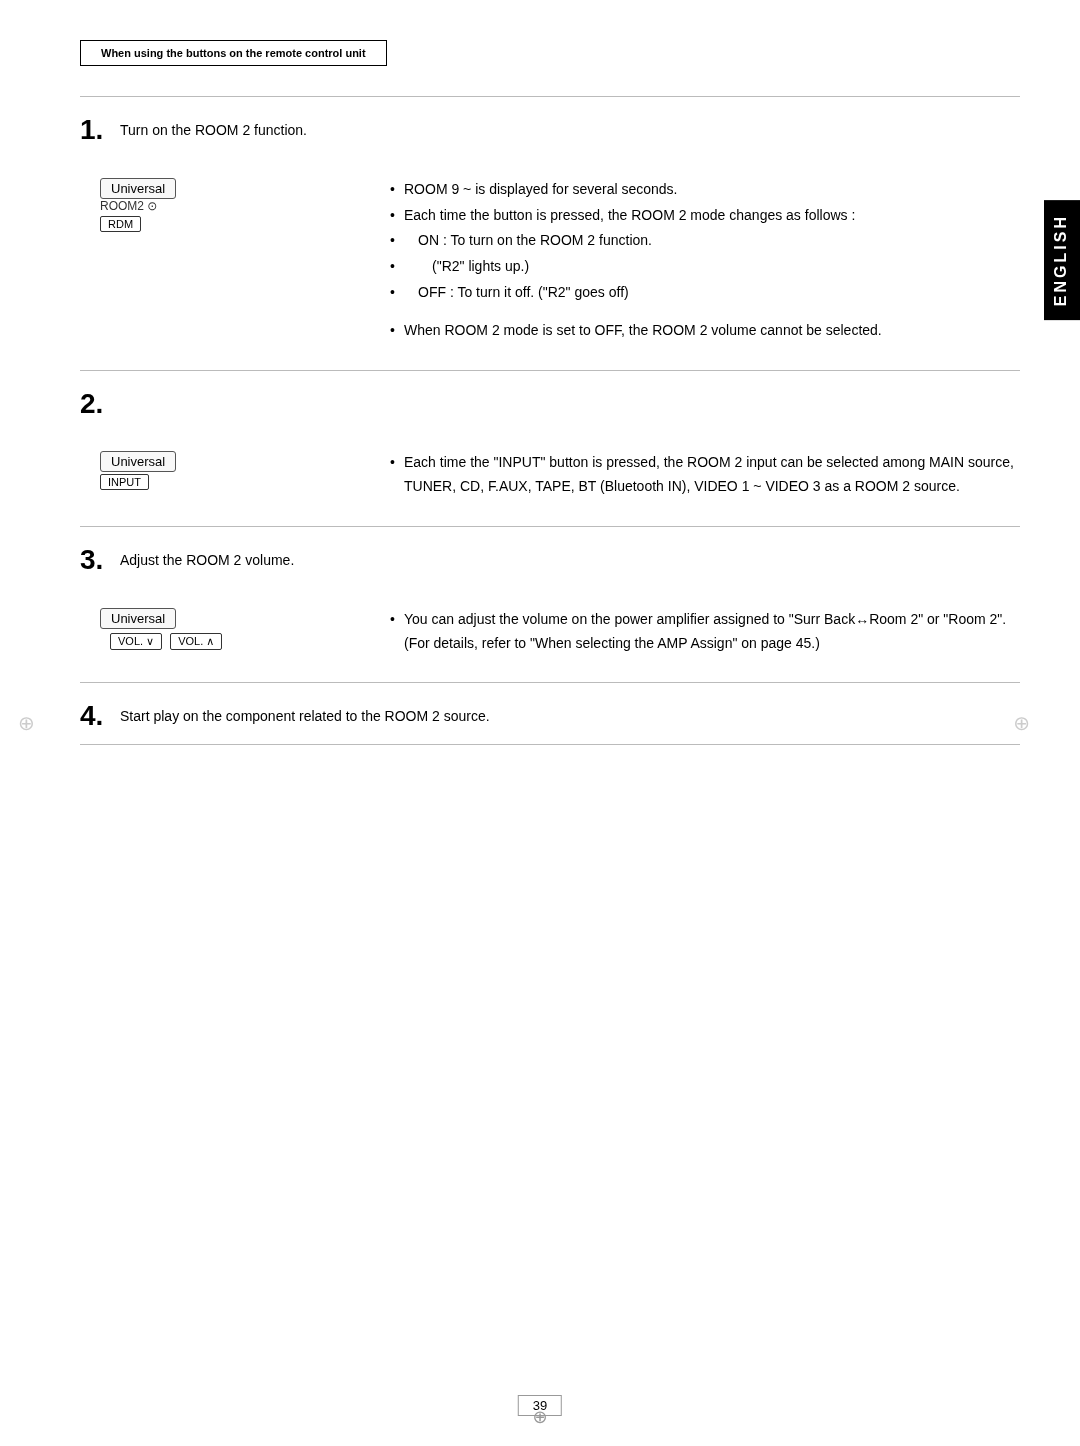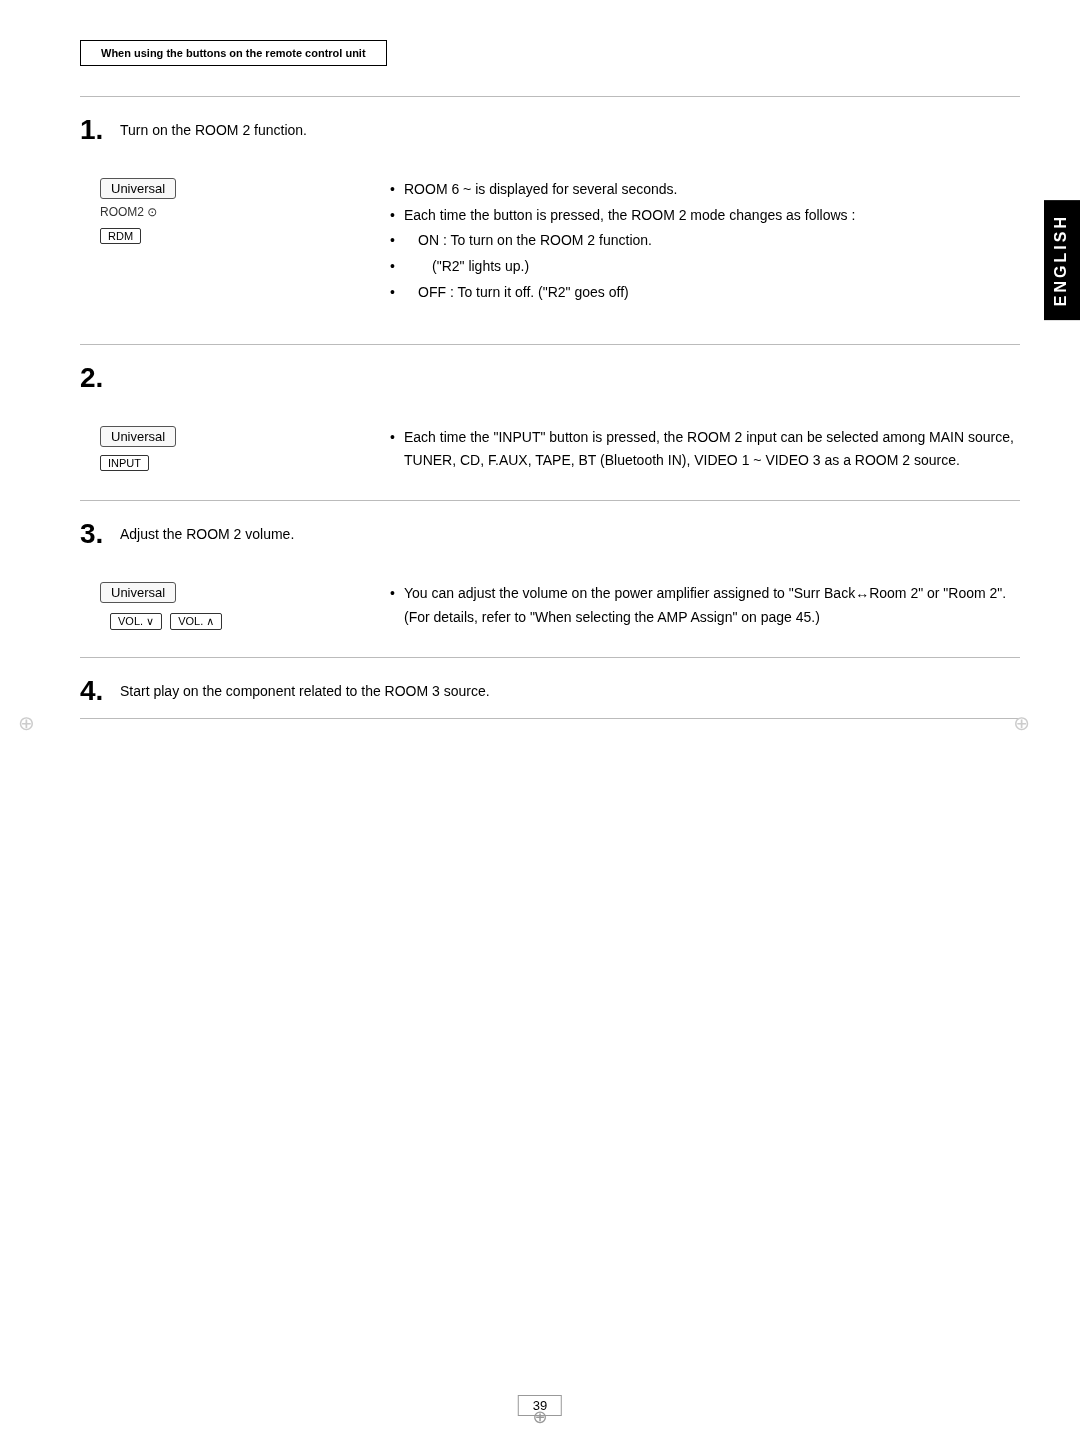"Universal" .step-left { gap: 6px -> 0 }
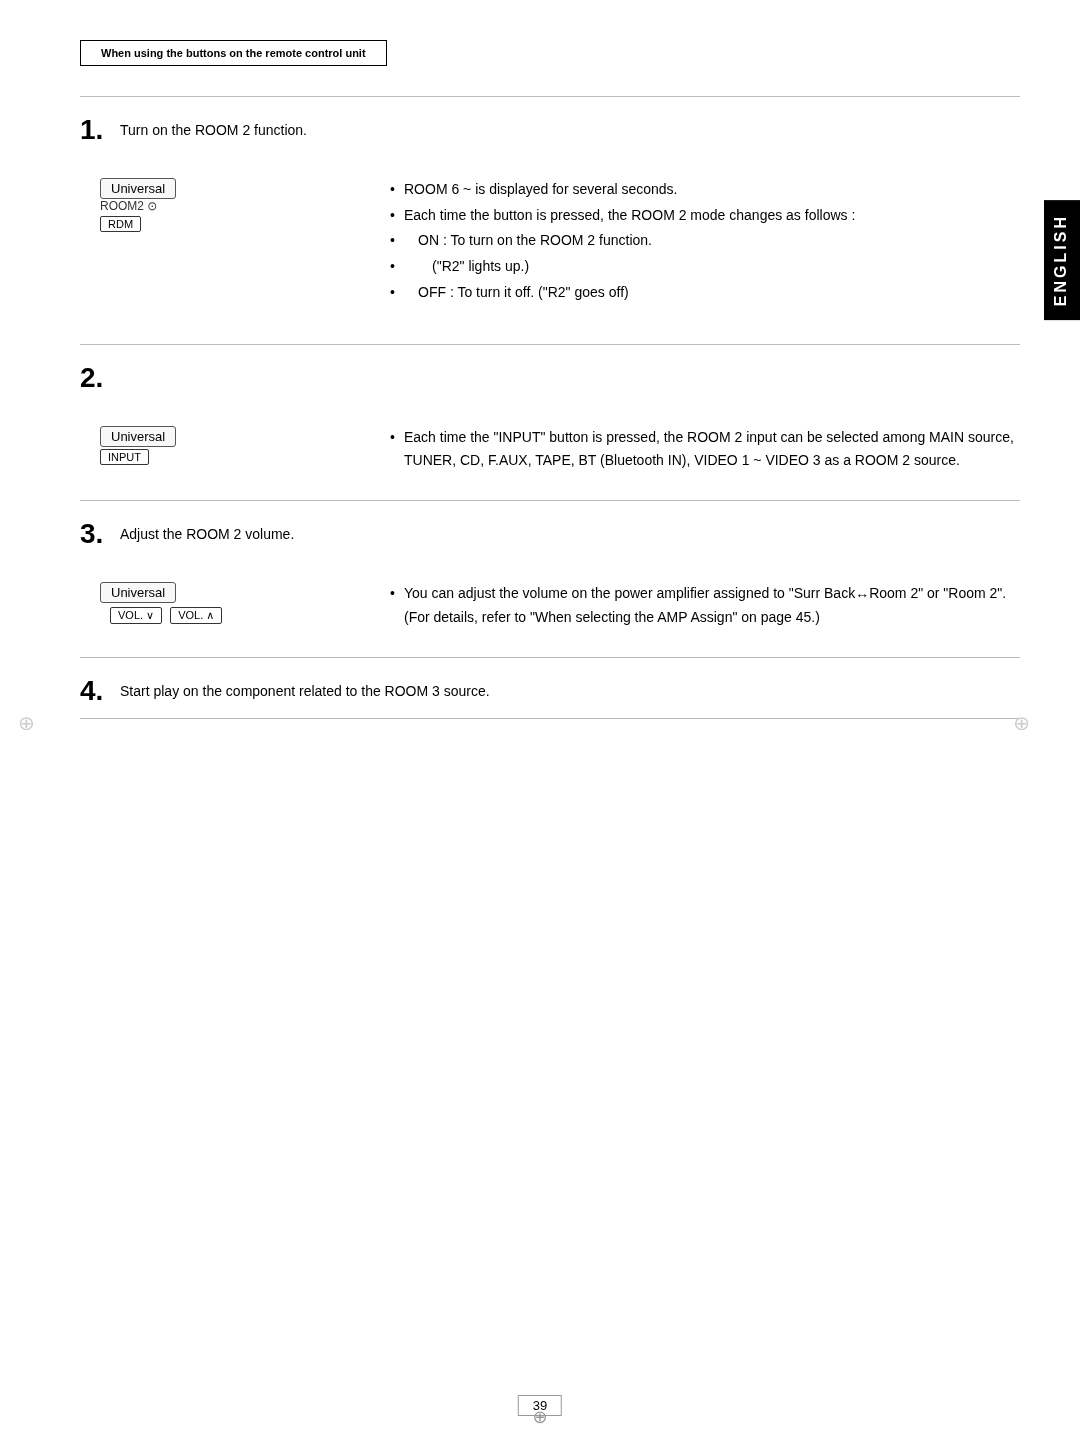"ROOM 6 ~ is displayed" li { text: 6 -> 9 }
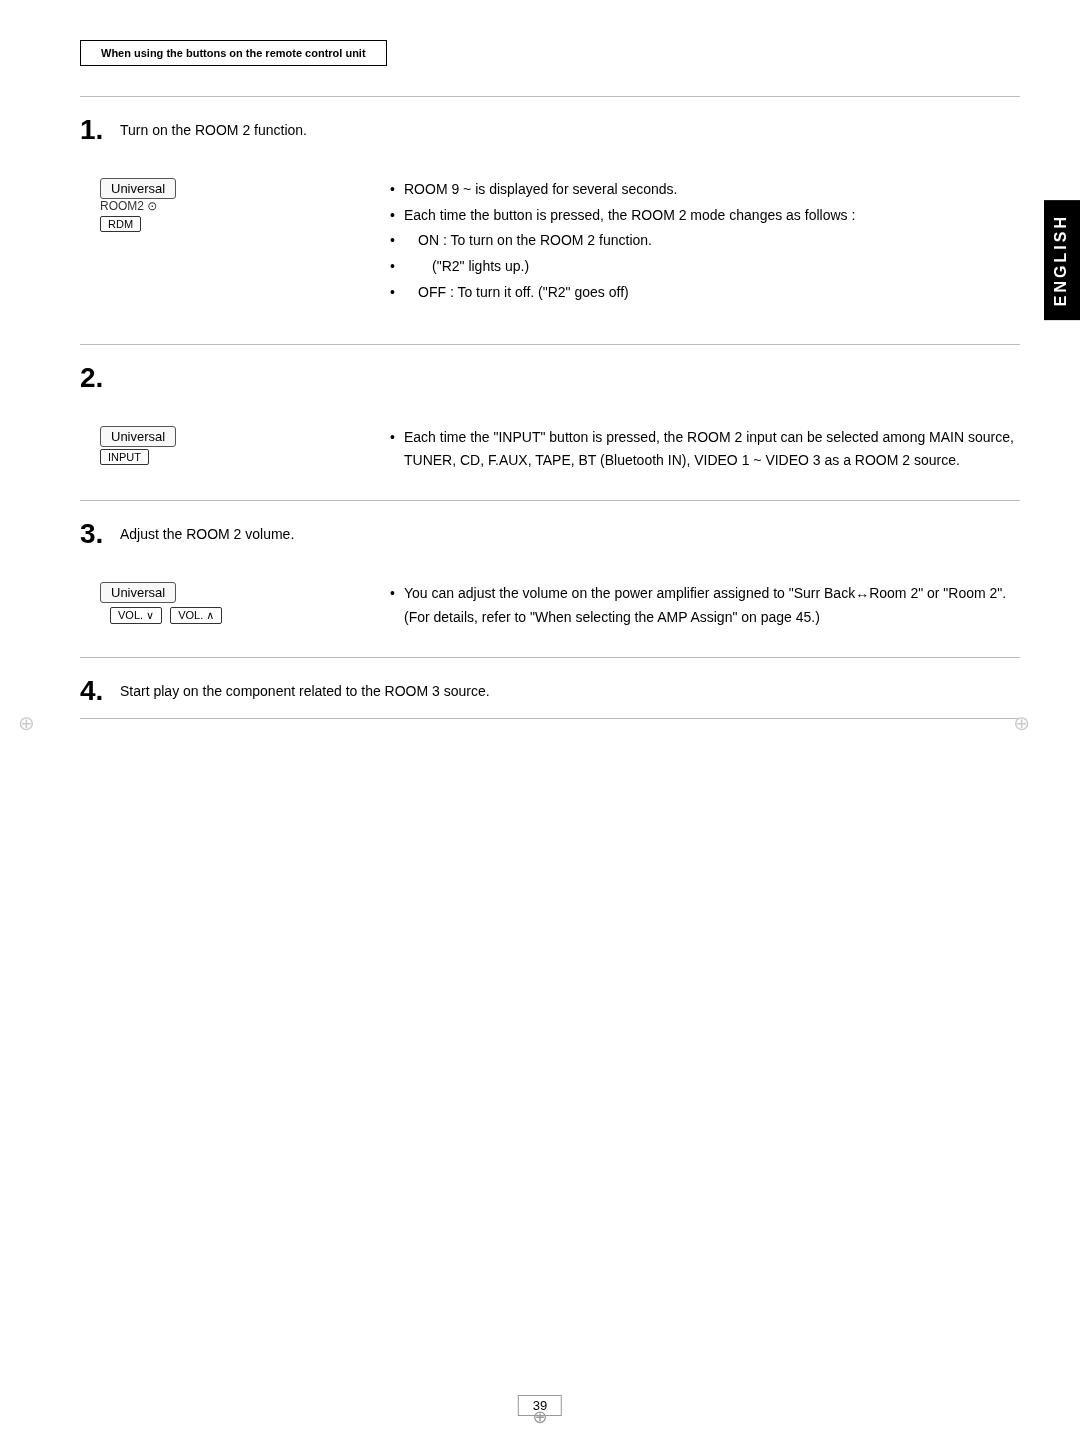"When ROOM 2 mode is" ul.bullet-list { html: none -> <ul> <li>When ROOM 2 mode is set to OFF, the ROOM 2 volume cannot be selected.</li> </ul> }
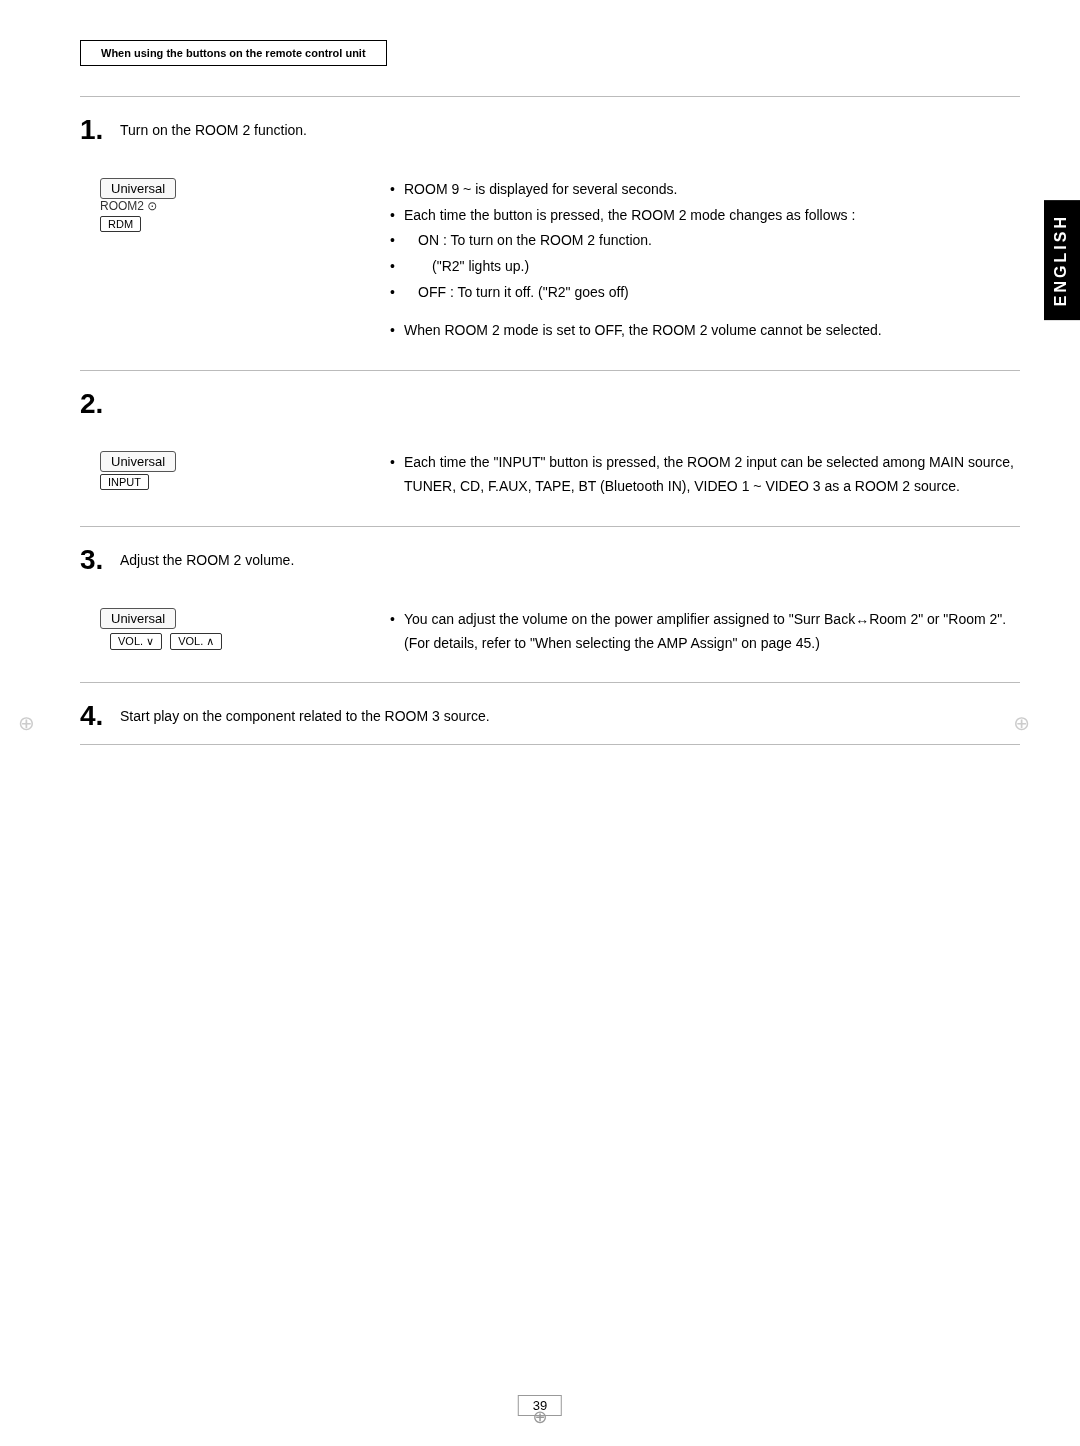"Start play on the component" span.step-desc { text: 3 -> 2 }
